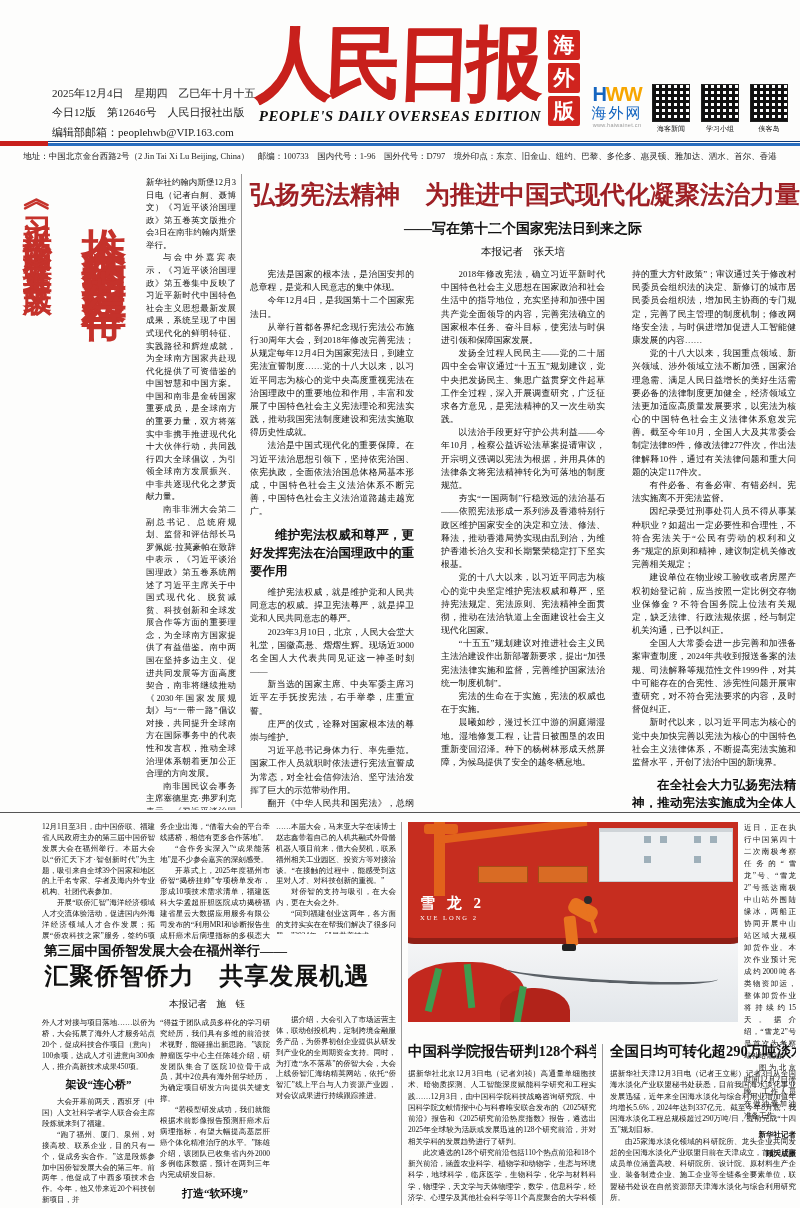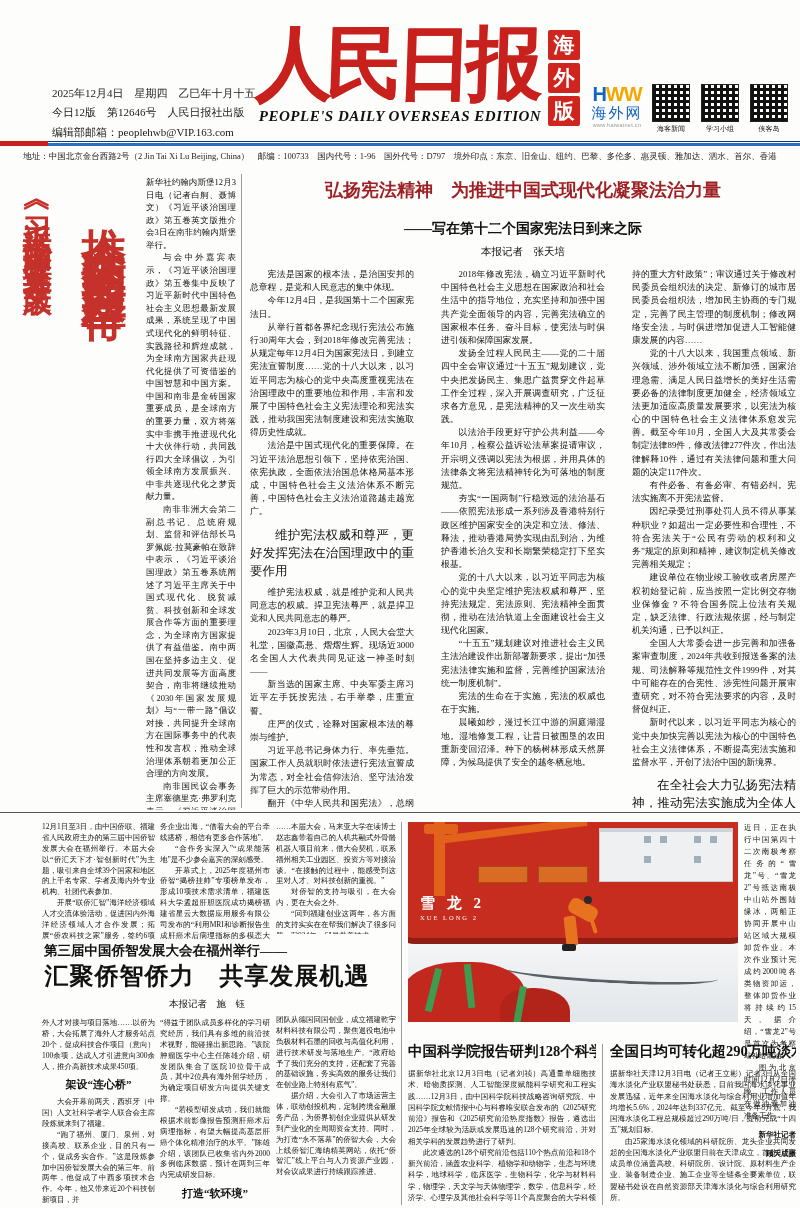"弘扬宪法精神 为推进中国式现代化凝聚法治力量" .m-head { font-size: 18px -> 25px }
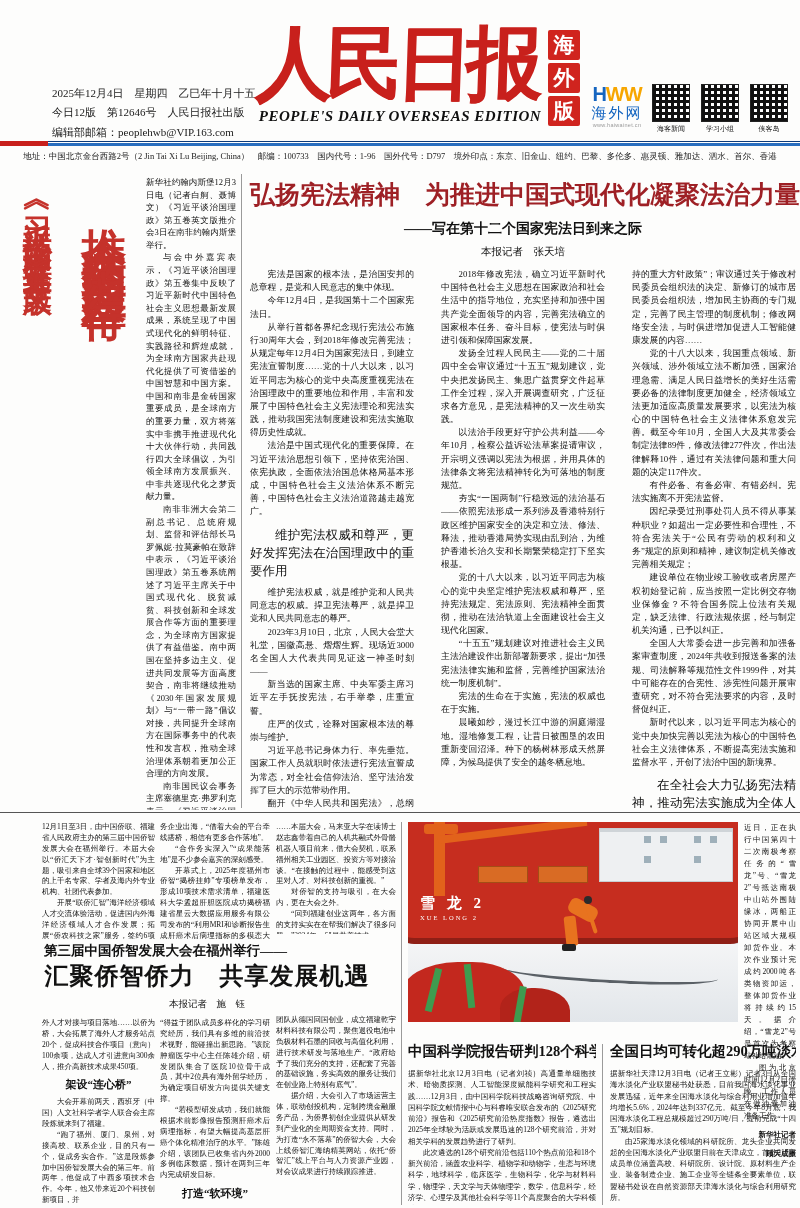"维护宪法权威和尊严，更好发挥宪法在治国理政中的重要作用" .subhead { font-weight: 400 -> 700 }
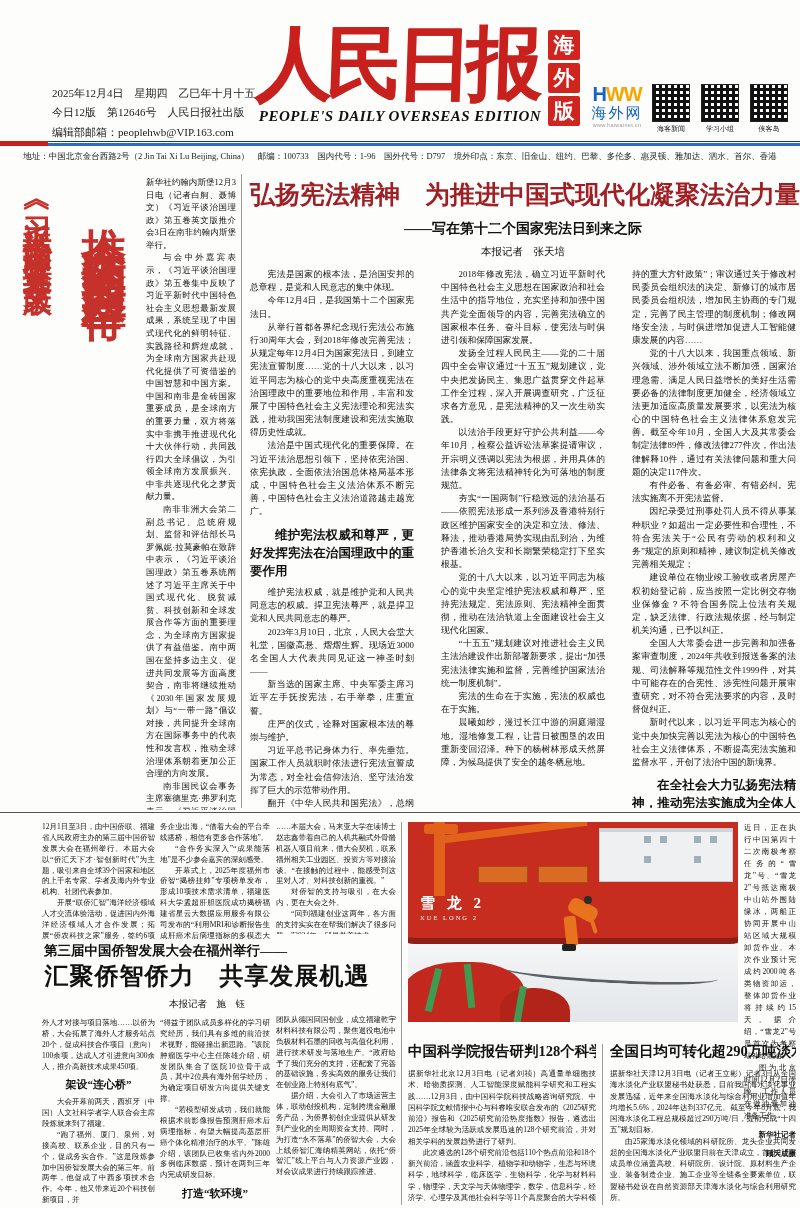"团队从德国回国创业，成立福建乾宇材料科技有限公司，聚焦退役电池中负极材料石墨的回" p.para { html: <p>团队从德国回国创业，成立福建乾宇材料科技有限公司，聚焦退役电池中负极材料石墨的回收与高值化利用，进行技术研发与落地生产。“政府给予了我们充分的支持，还配套了完善的基础设施，务实高效的服务让我们在创业路上特别有底气”。</p> -> none }
